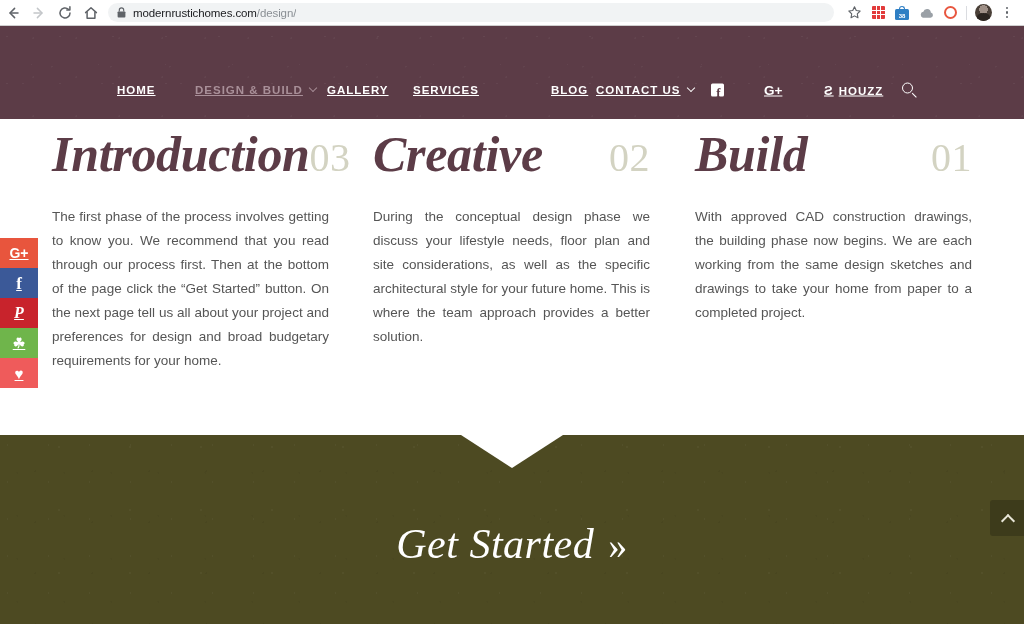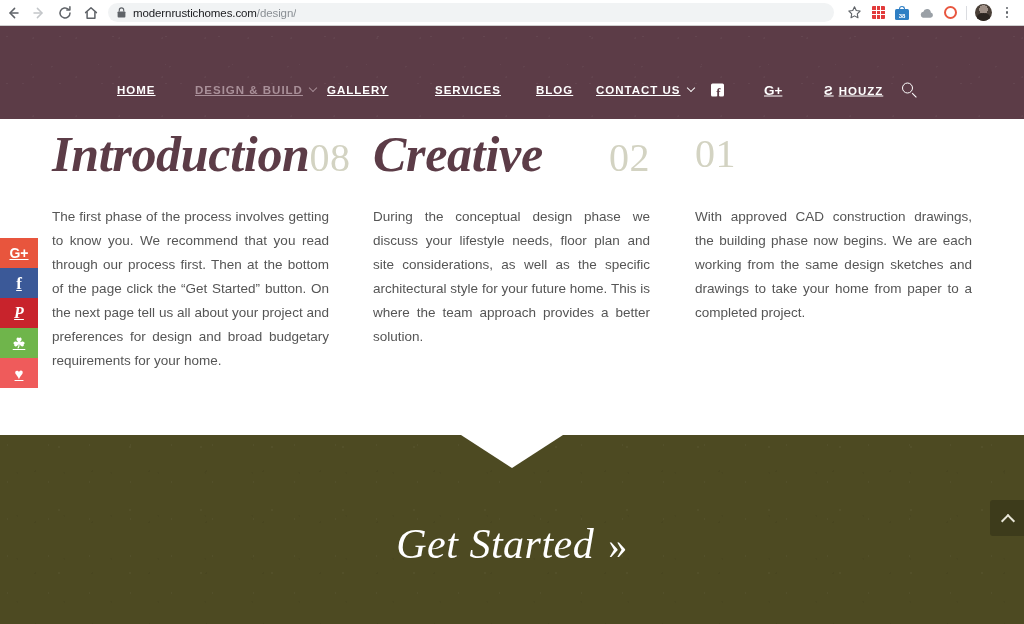"SERVICES" #nav-services { left: 435px -> 413px }
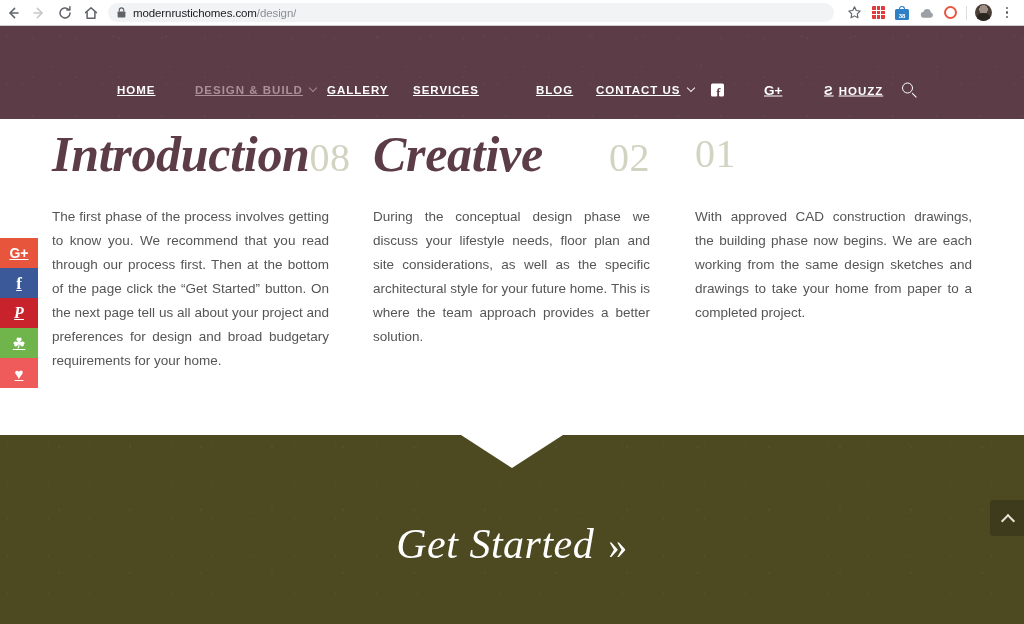"BLOG" #nav-blog { left: 536px -> 551px }
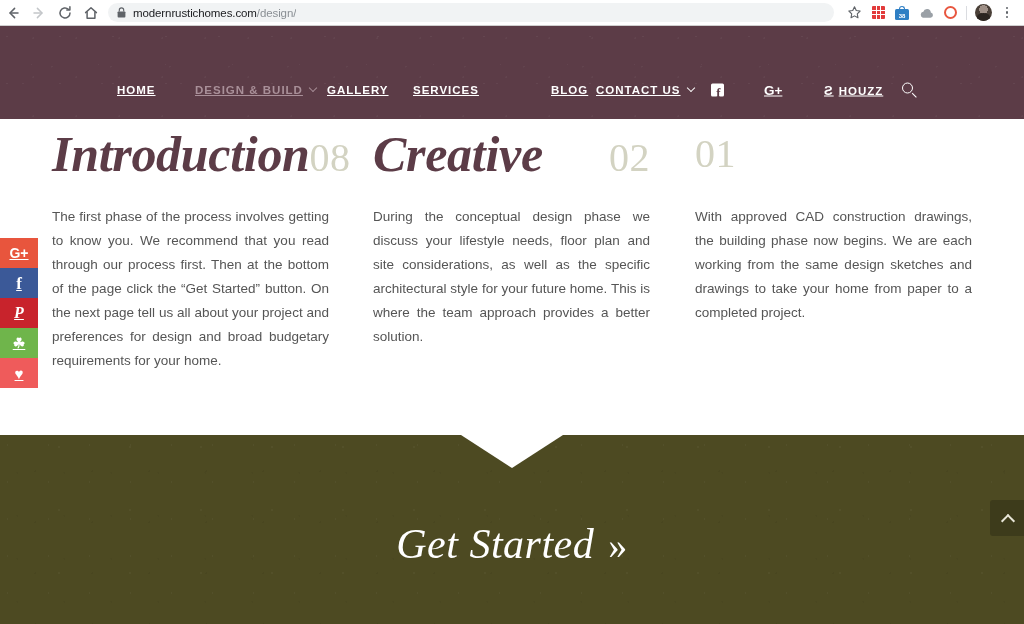"08" span.col-num { text: 08 -> 03 }
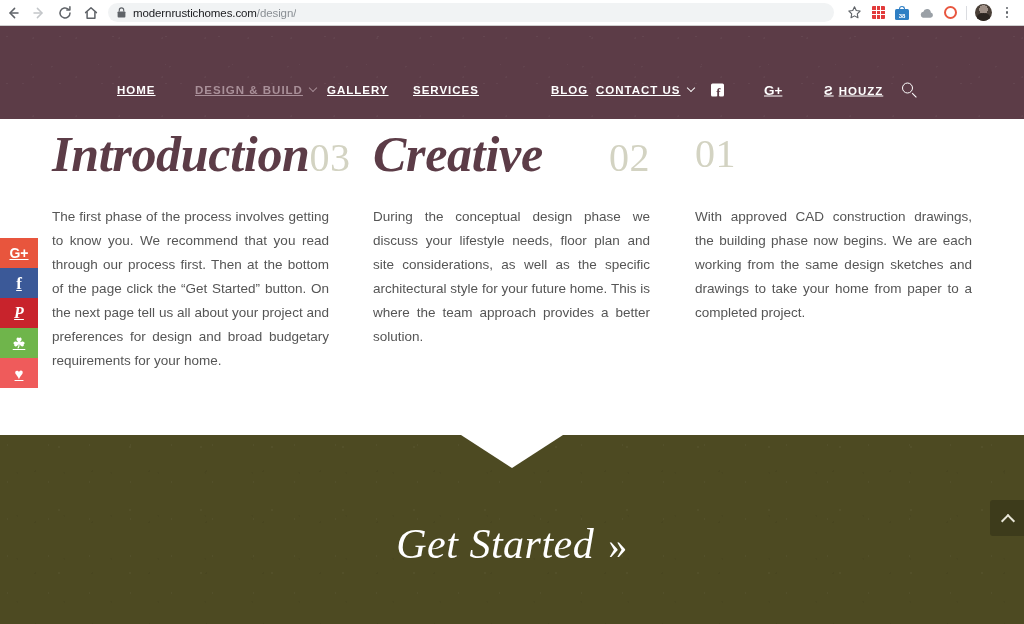"Build" span.col-title { html: none -> <span>Build</span> }
